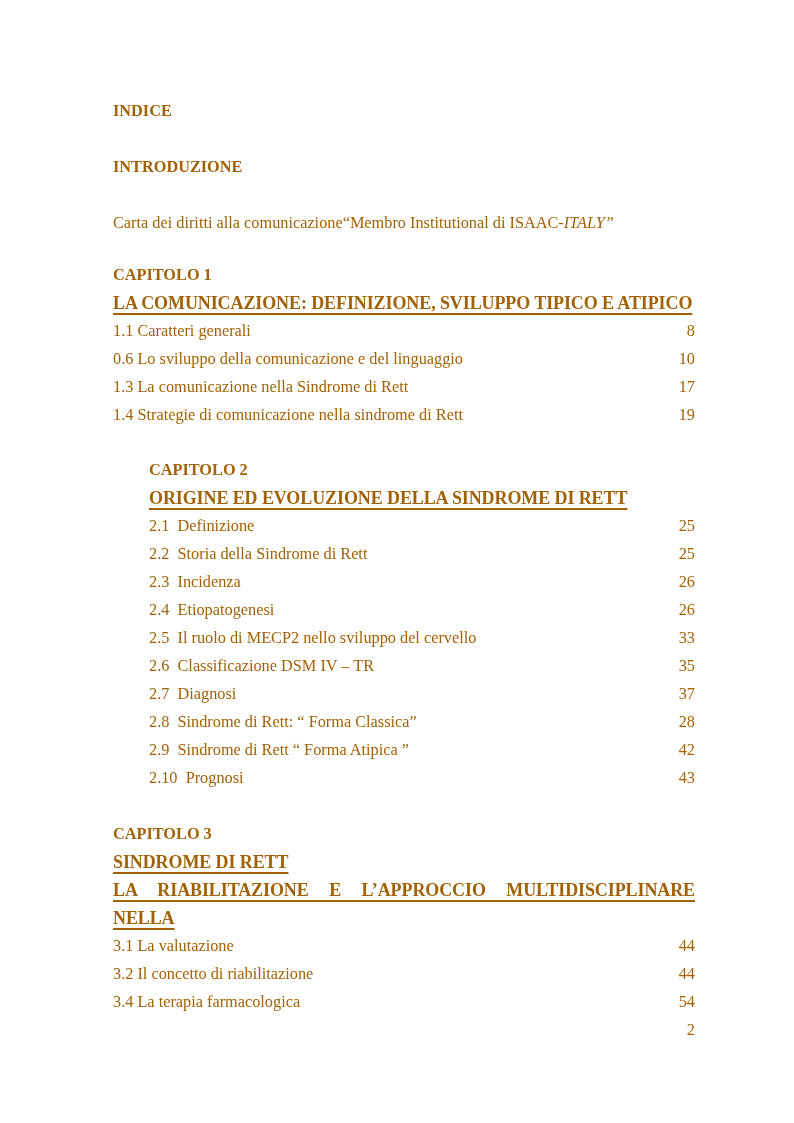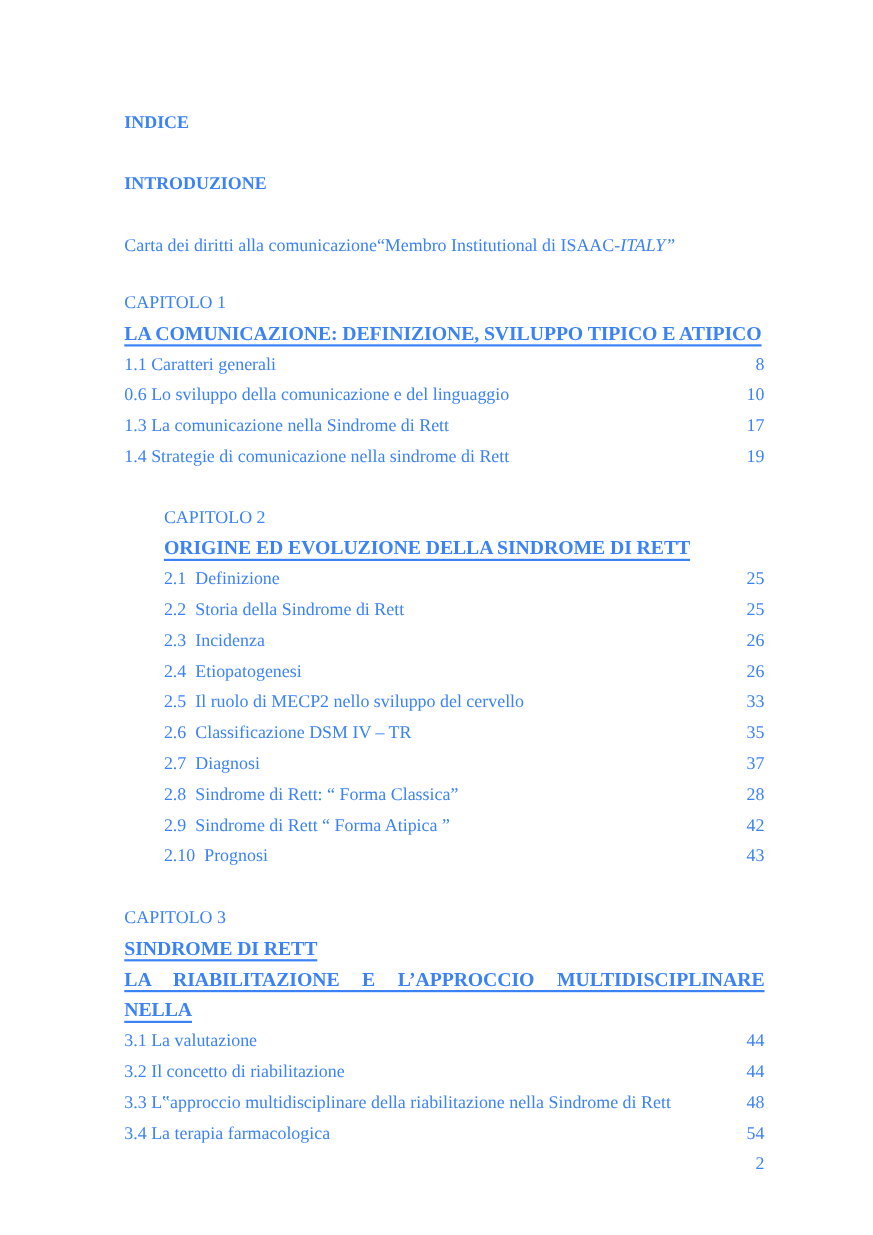"INDICE" .page { color: #3b82f6 -> #a16207 }
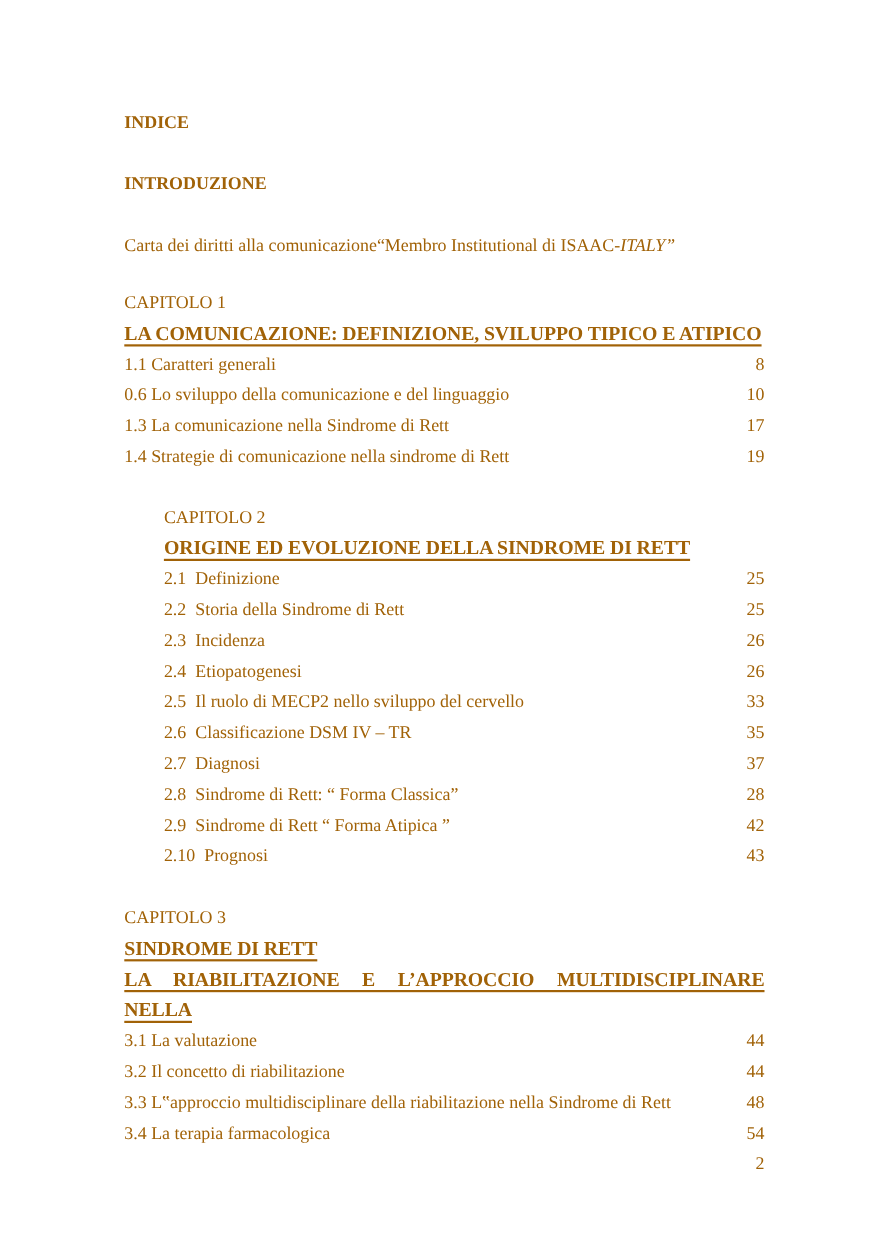"CAPITOLO 1" .chapter-label { font-weight: normal -> bold }
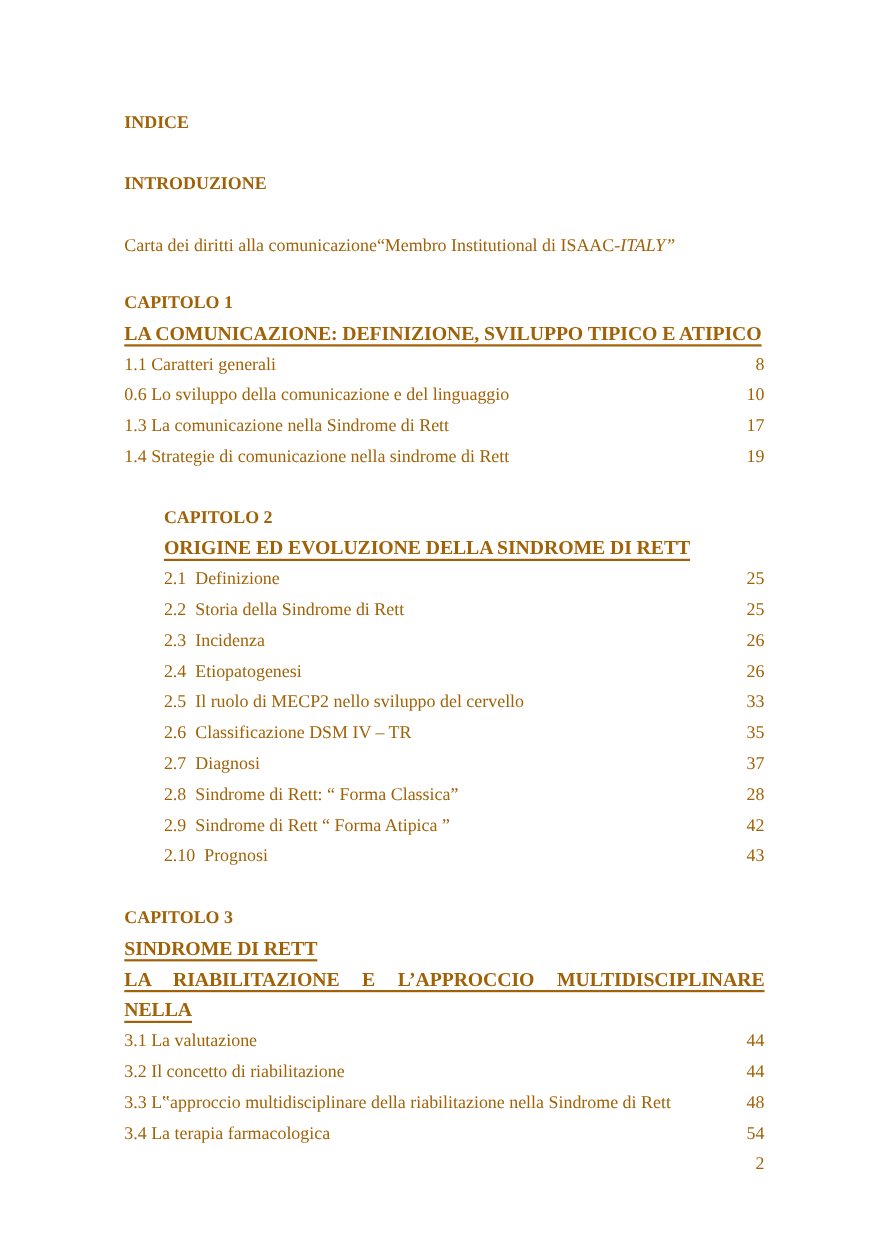"3.3 L‟approccio multidisciplinare della" div.toc-entry { html: <div> <span>3.3 L‟approccio multidisciplinare della riabilitazione nella Sindrome di Rett</span> <span></span> <span>48</span> </div> -> none }
